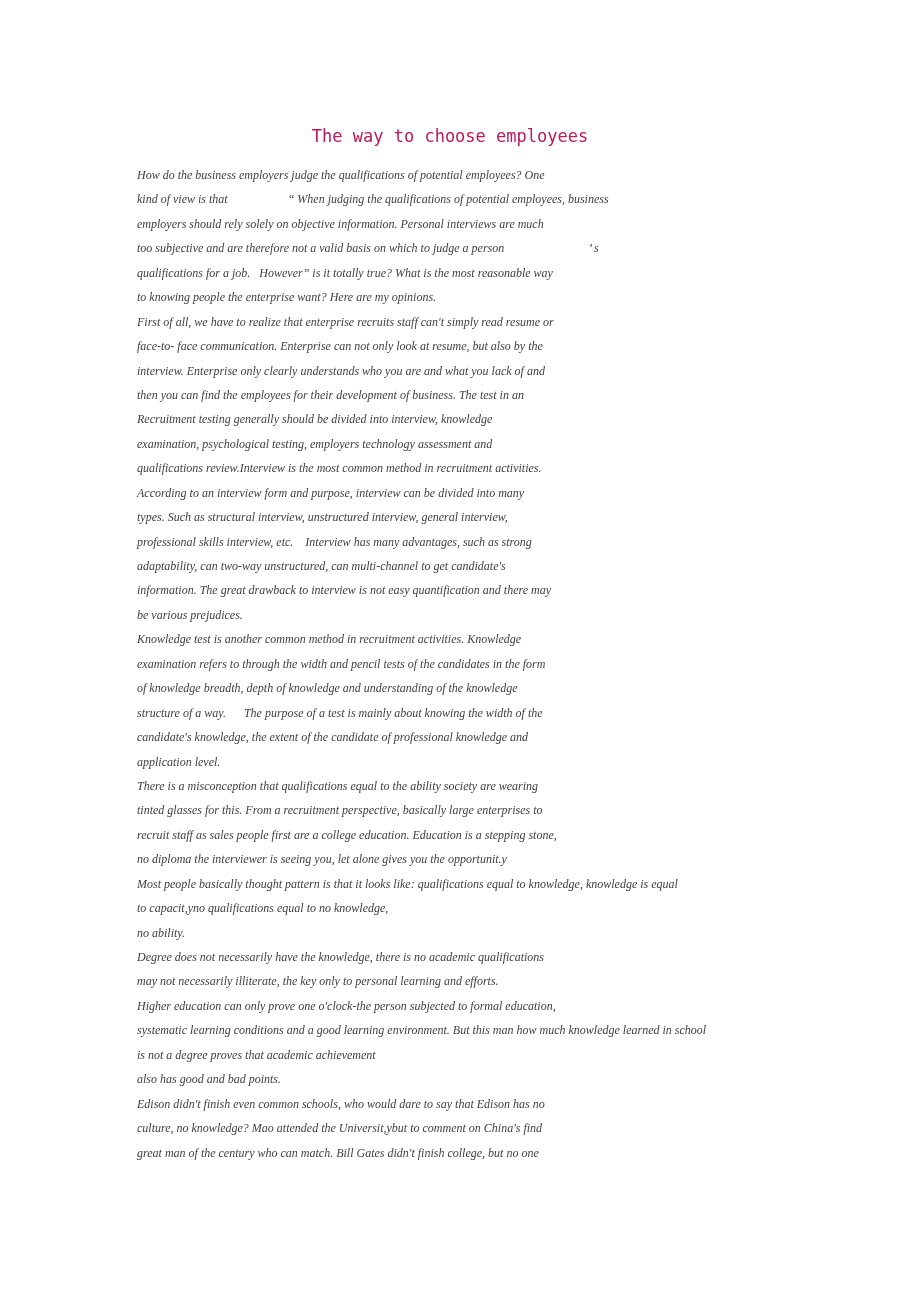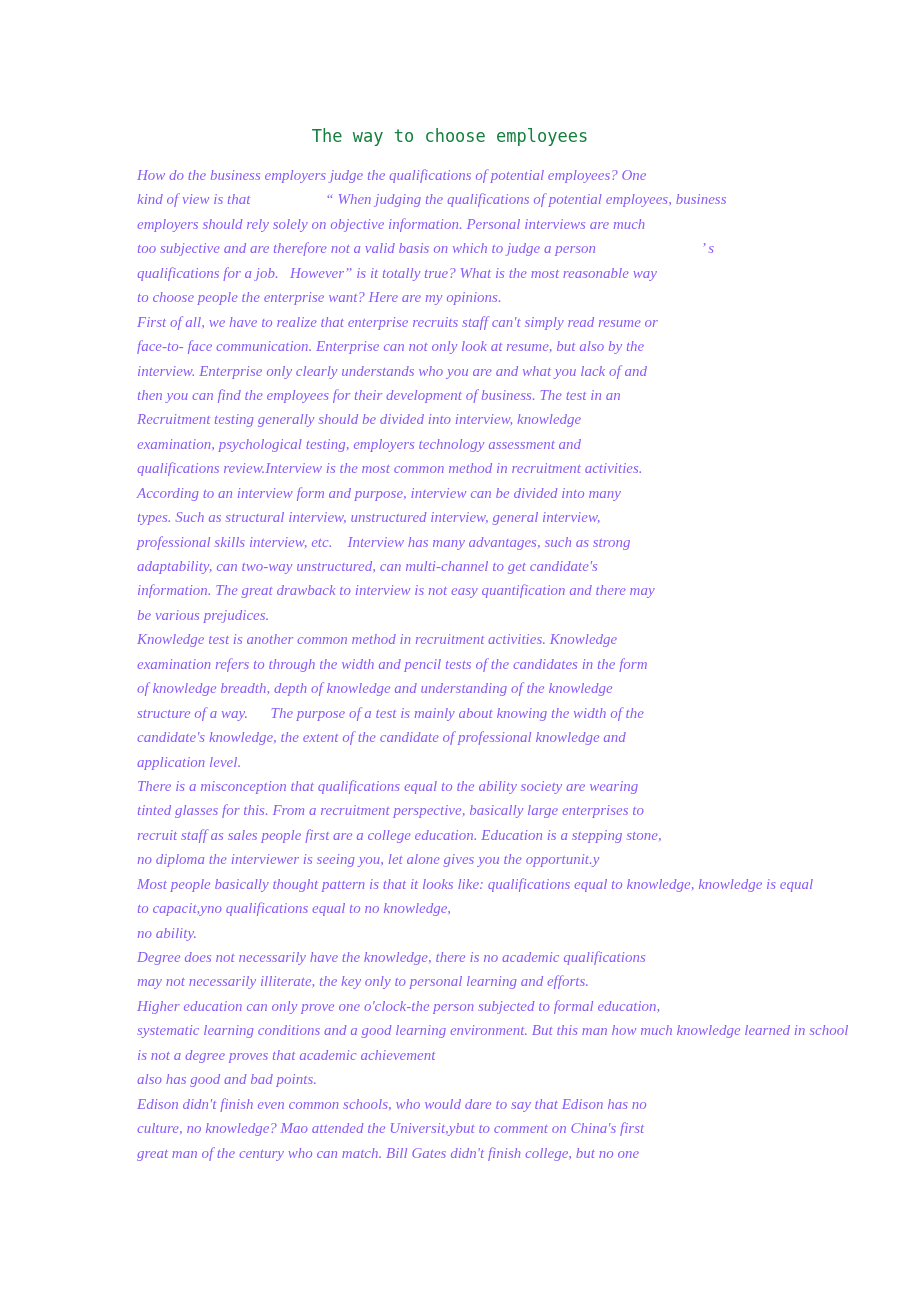"The way to choose employees" .doc-title { color: #15803d -> #be185d }
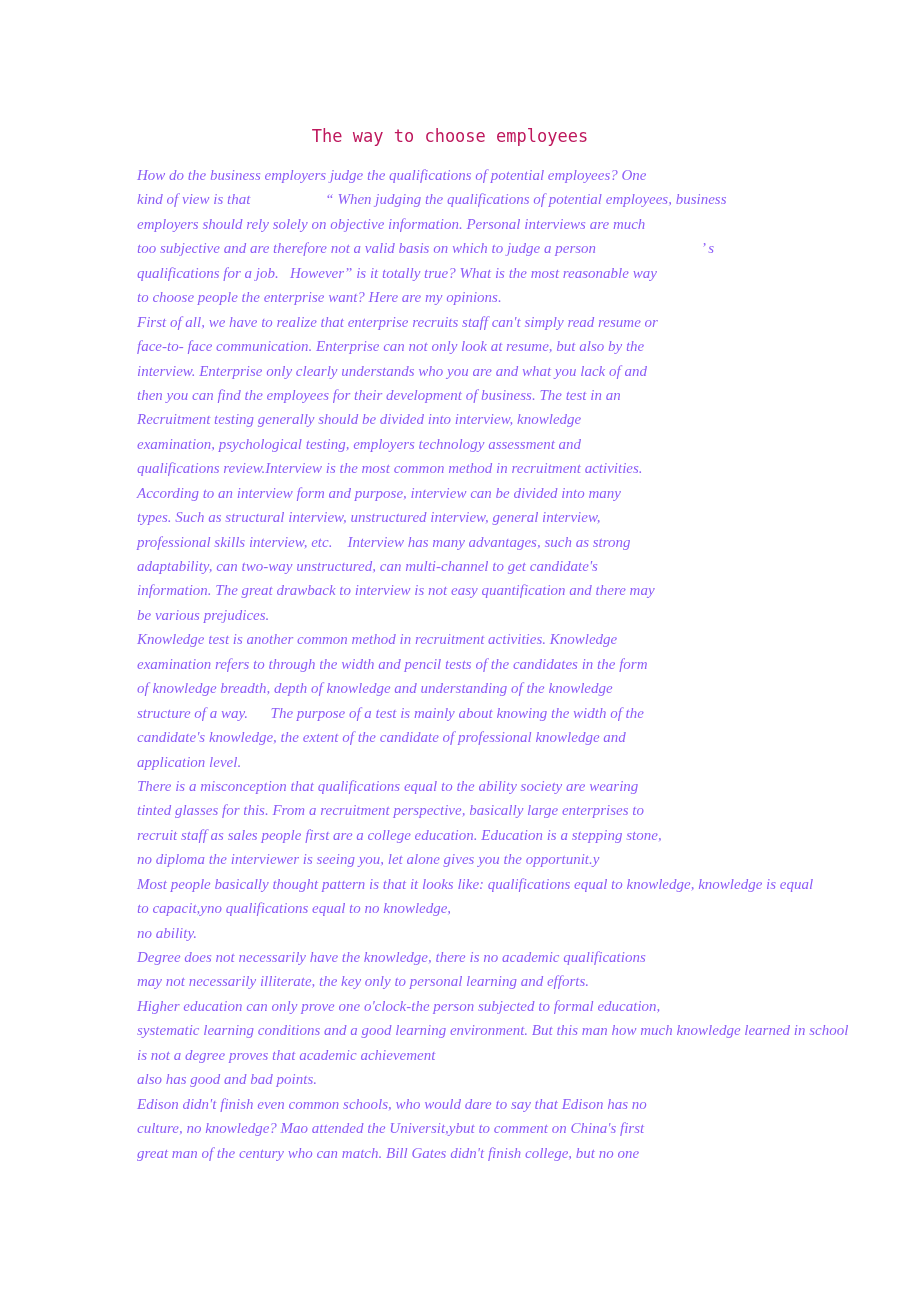"How do the business employers" .text-line { color: #8b5cf6 -> #404040; font-size: 15px -> 12px }
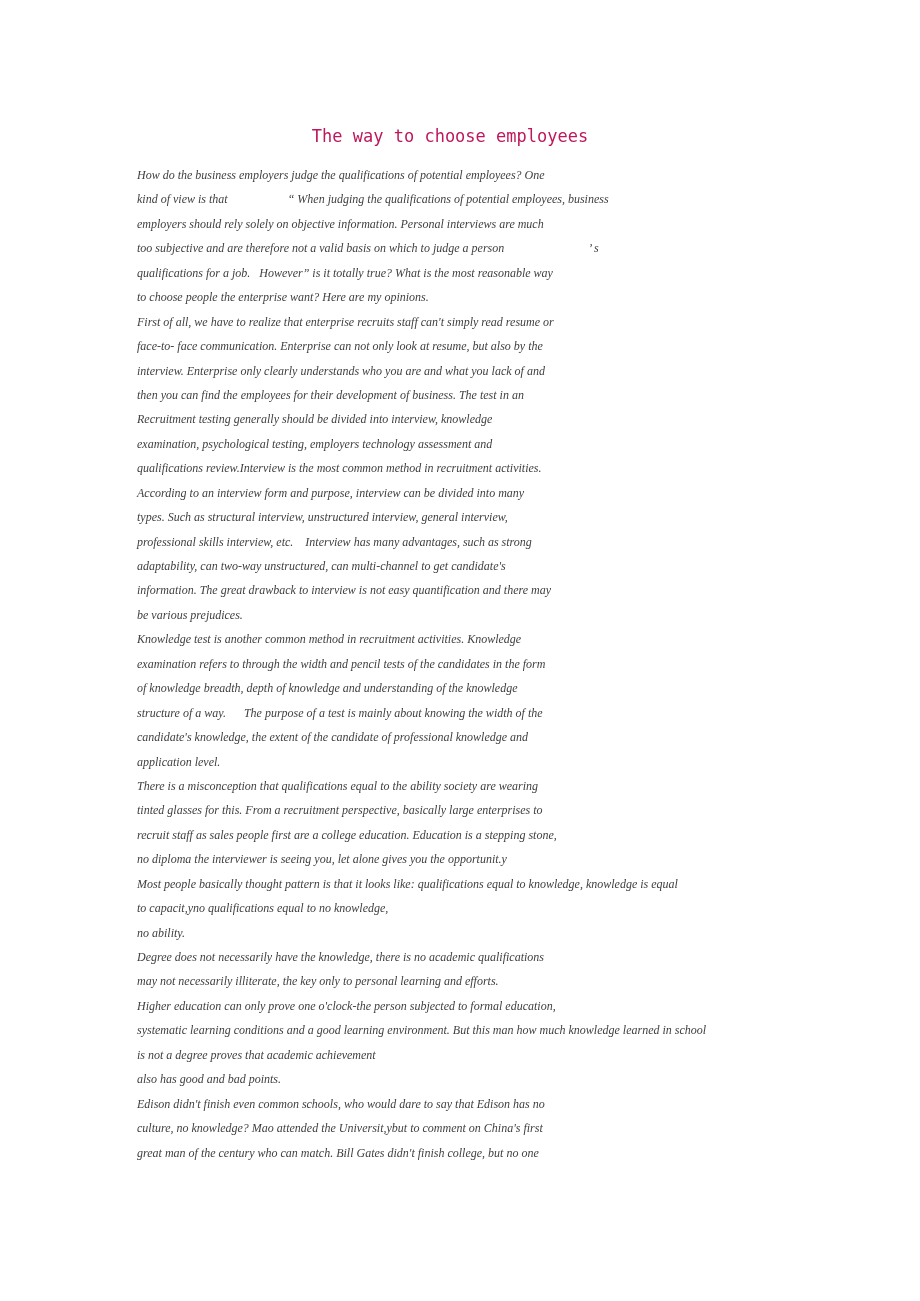"to choose people the enterprise" div.text-line { text: choose -> knowing }
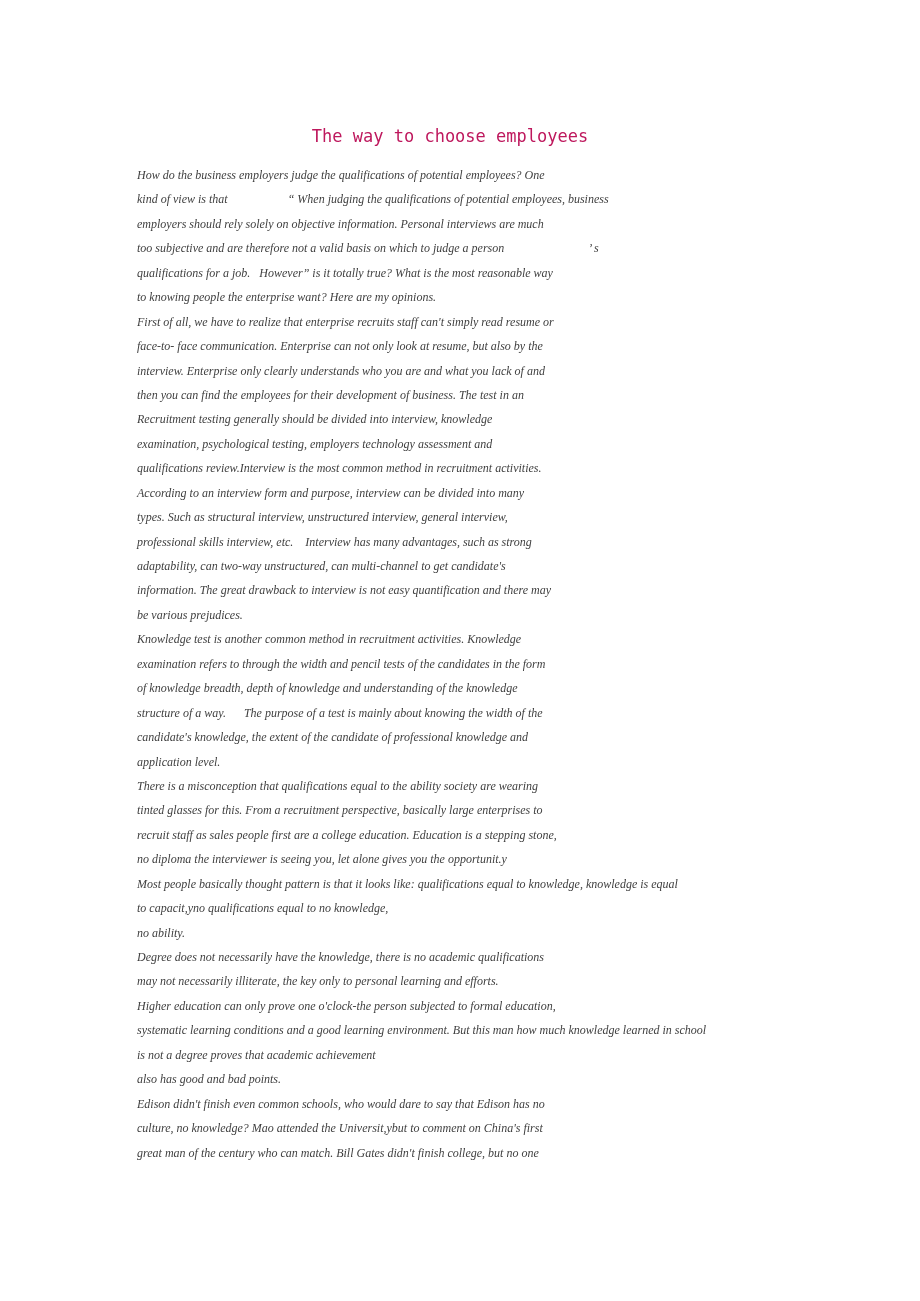"culture, no knowledge? Mao attended" div.text-line { text: first -> find }
